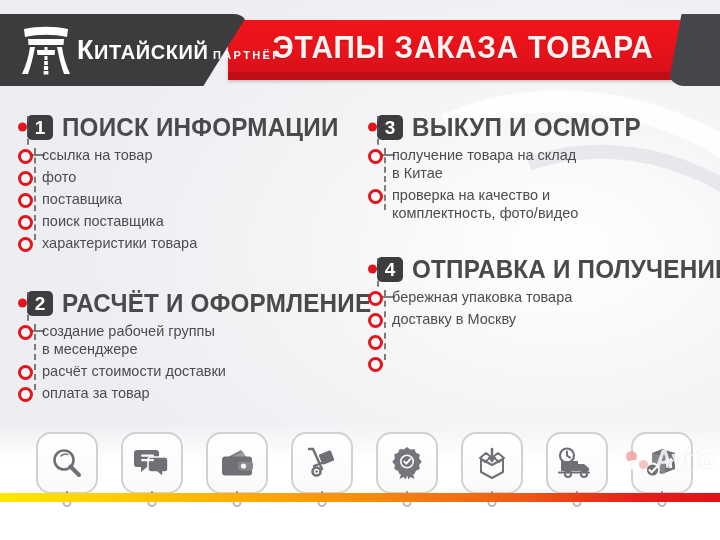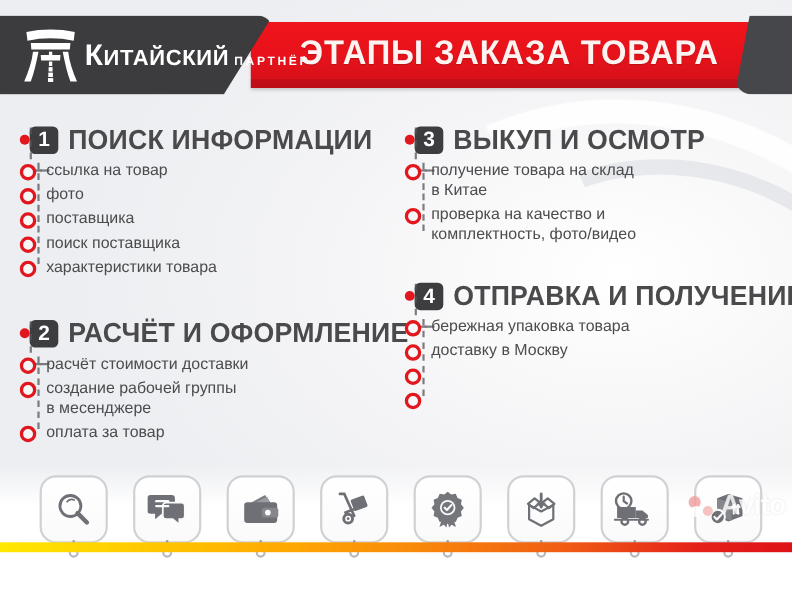"расчёт стоимости доставки" li.bullet { order: before "создание рабочей группы" -> after "создание рабочей группы" }
